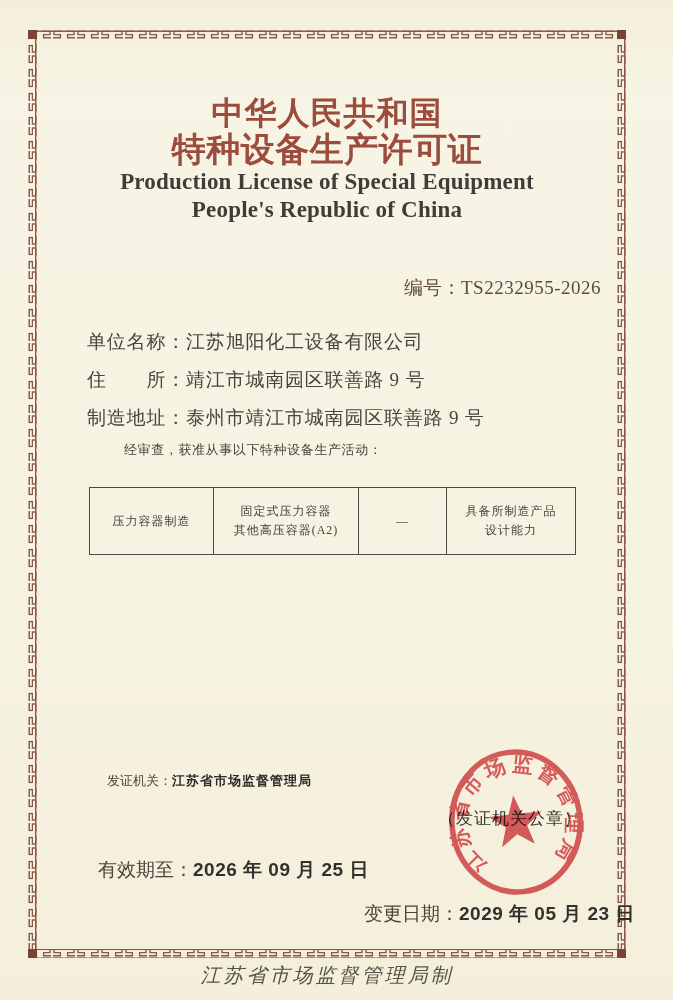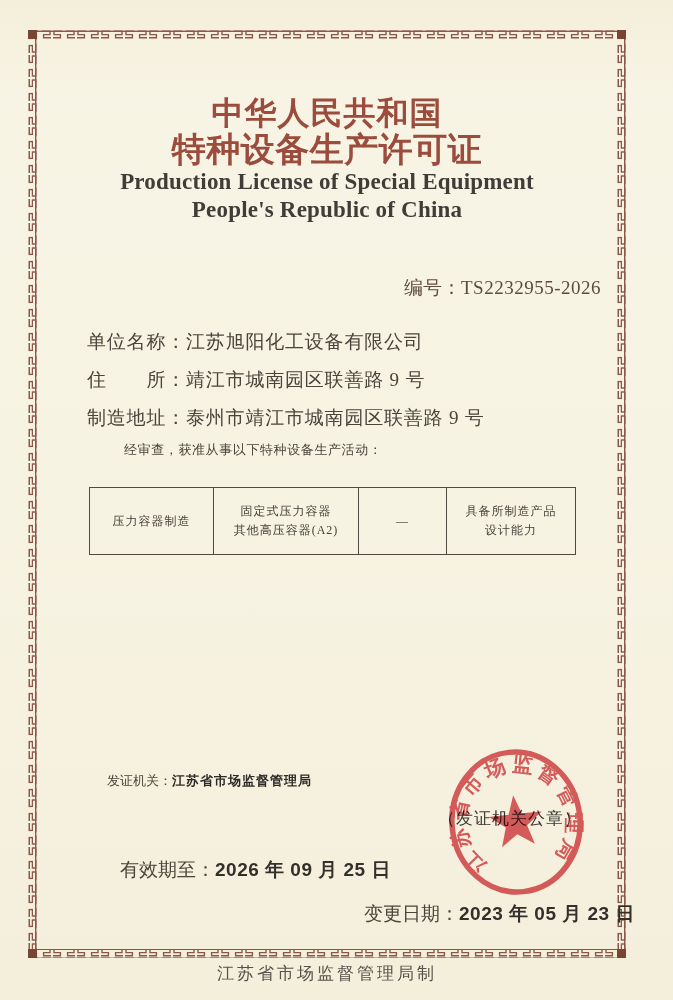"有效期至：2026 年 09 月 25" .valid-row { left: 120px -> 98px }
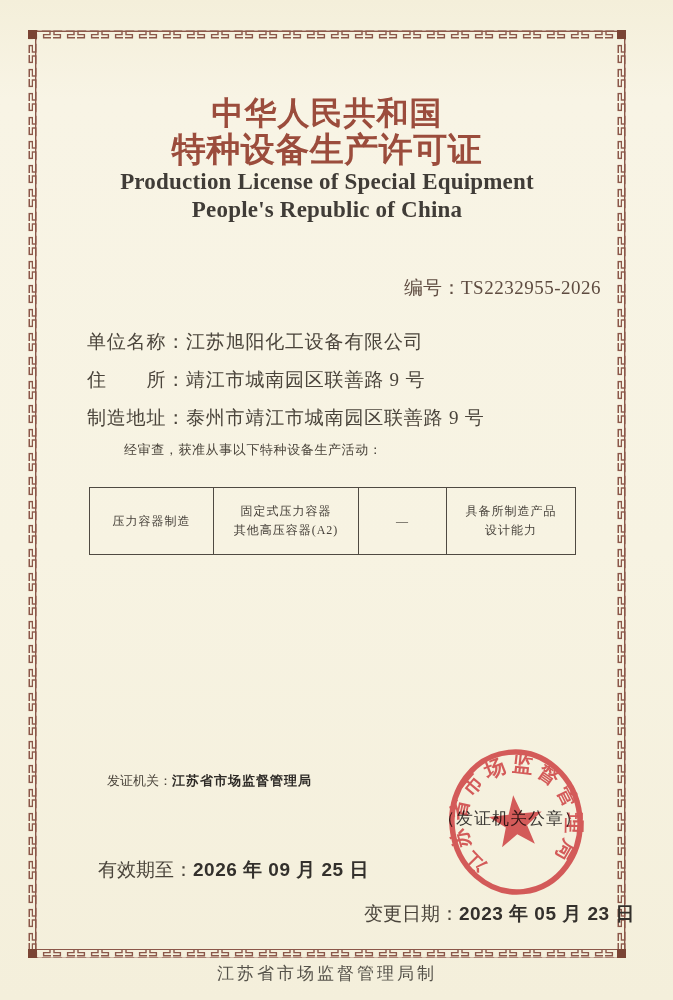"2023 年 05 月 23" span.val { text: 2023 -> 2029 }
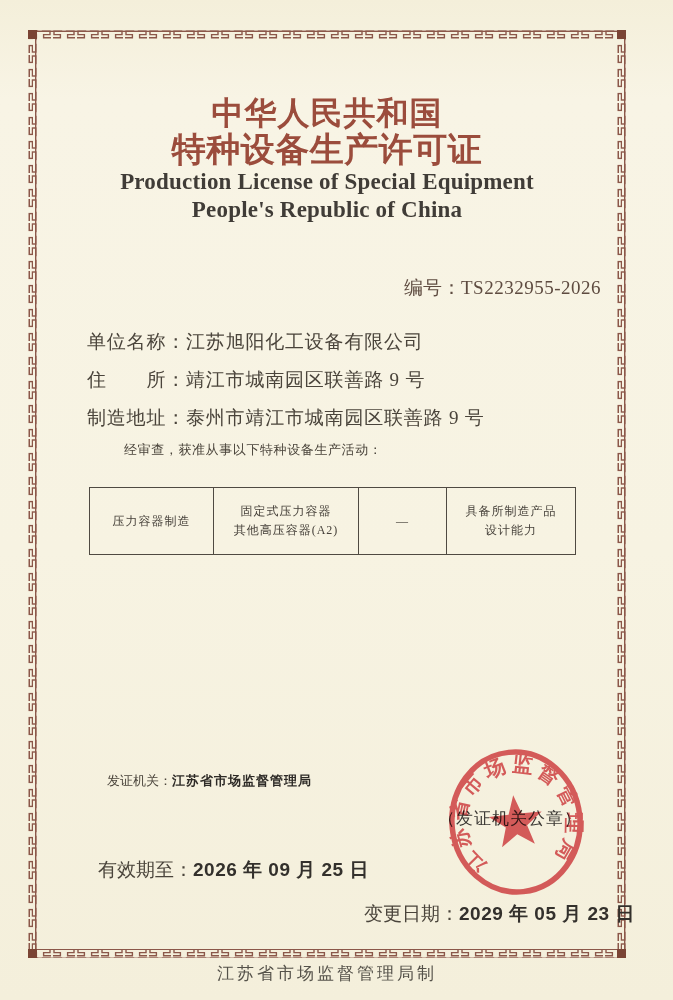"江苏省市场监督管理局制" .footer-line { font-size: 17px -> 20px; font-style: none -> italic }
